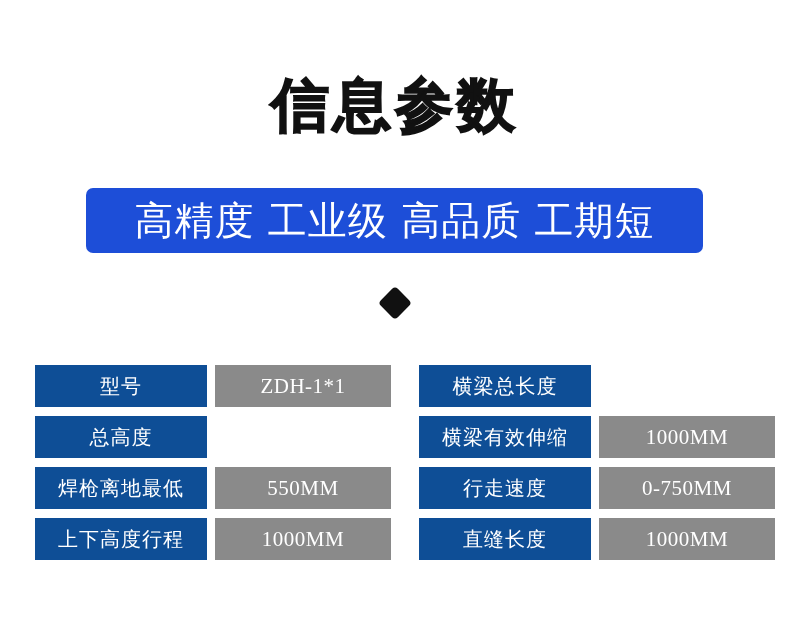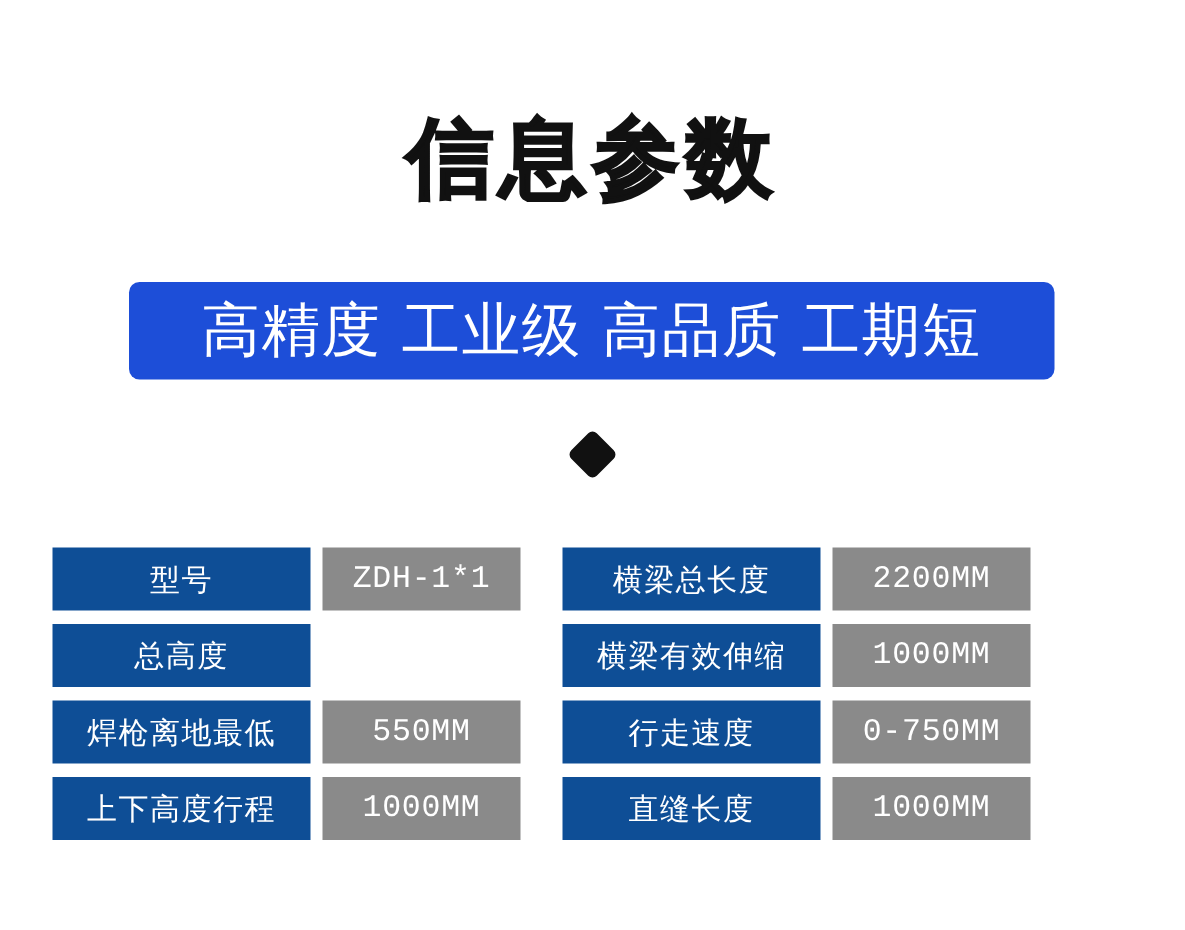"型号" .spec-table { width: 652px -> 740px }
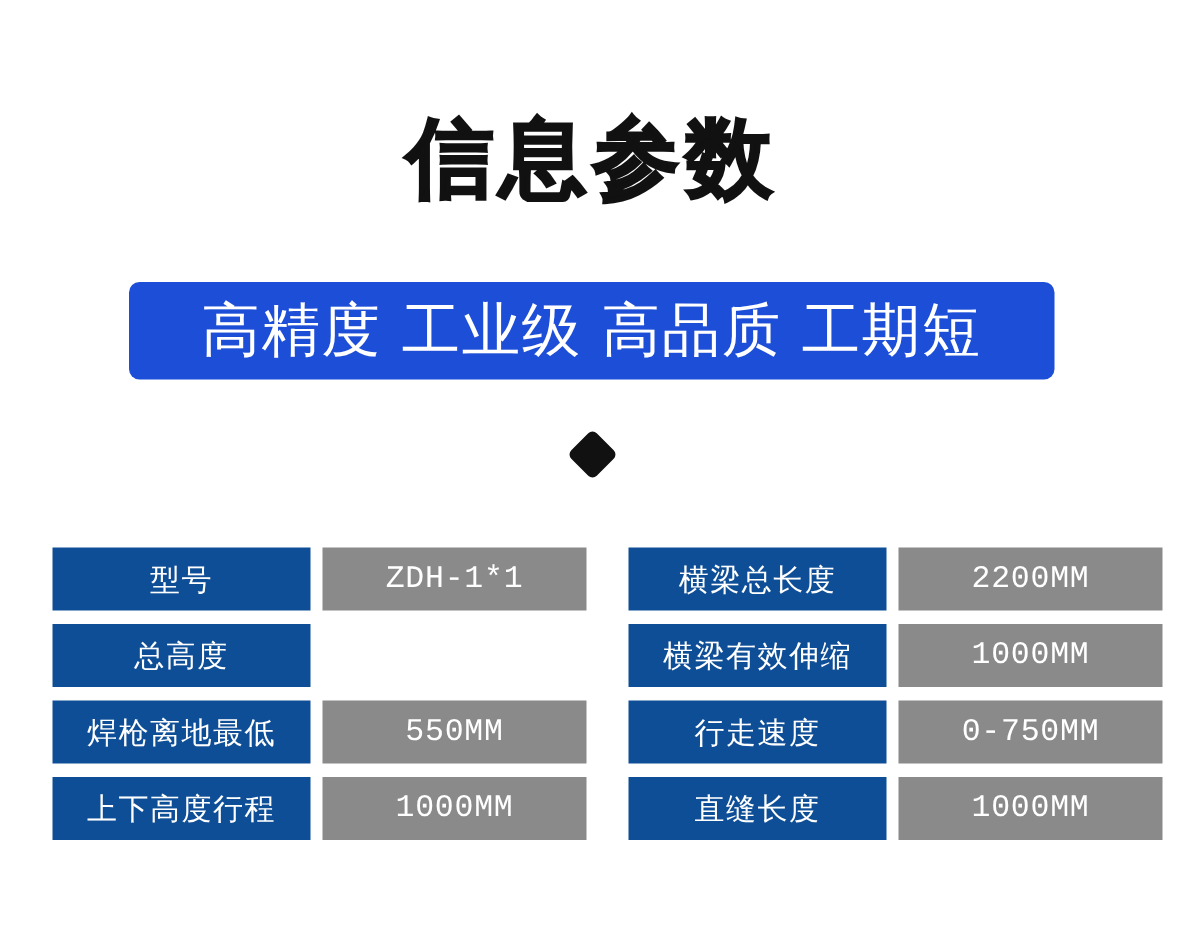"ZDH-1*1" .spec-value { font-family: Liberation Mono, monospace -> Liberation Serif, serif }
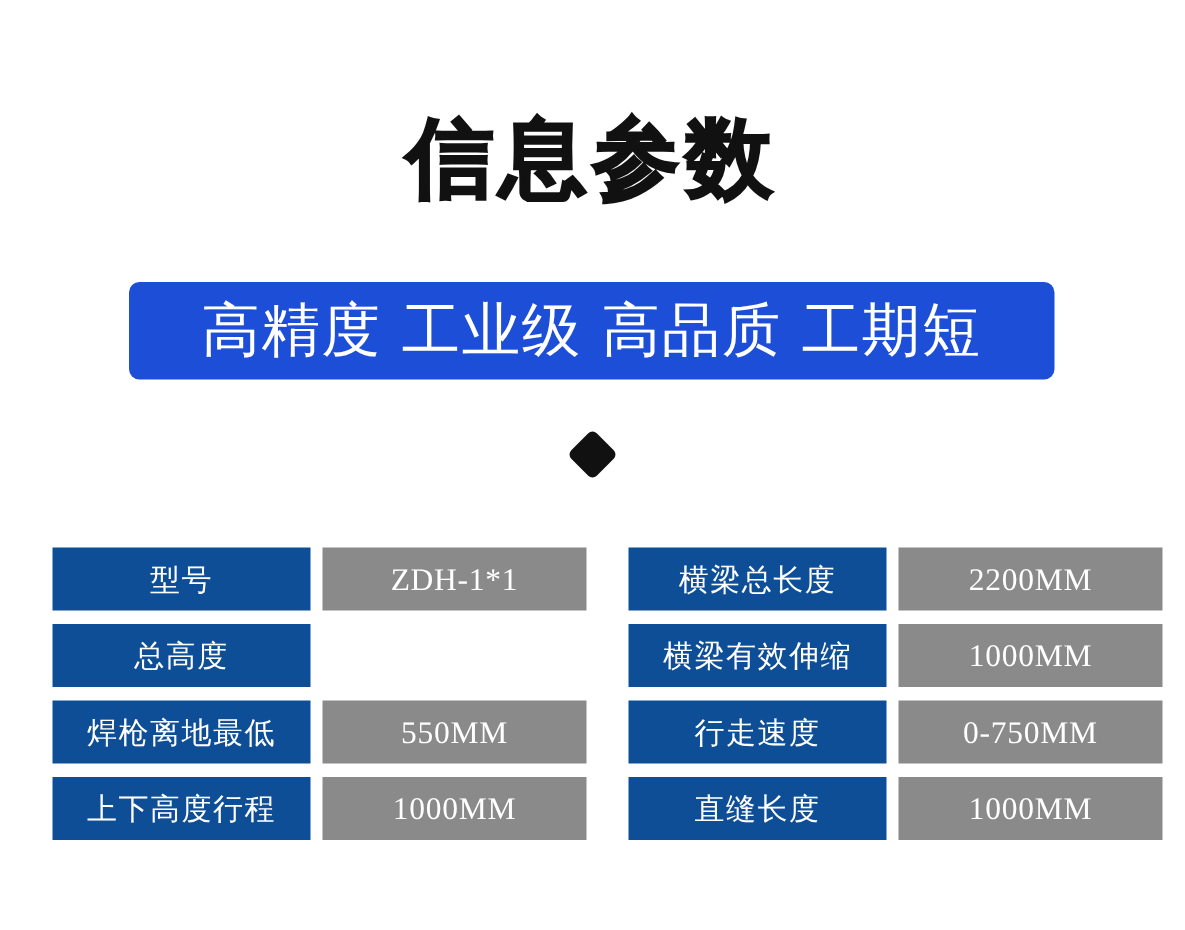"2200MM" div.spec-value { html: <div>2200MM</div> -> none }
